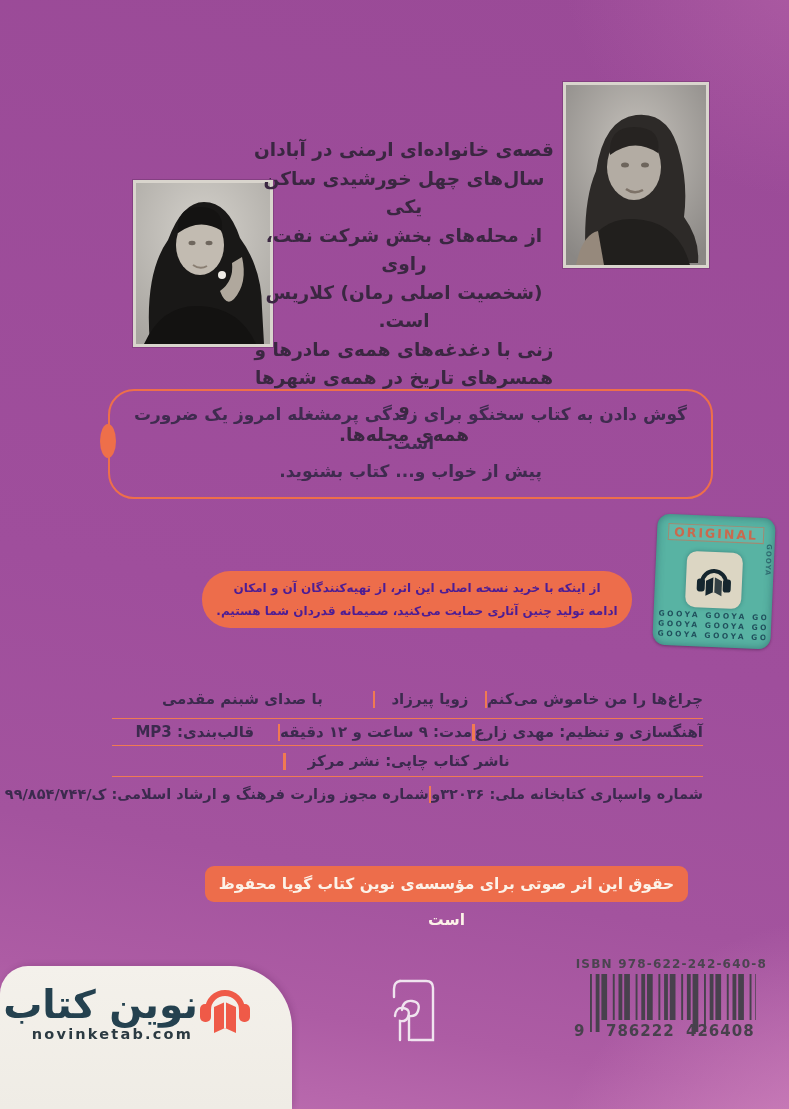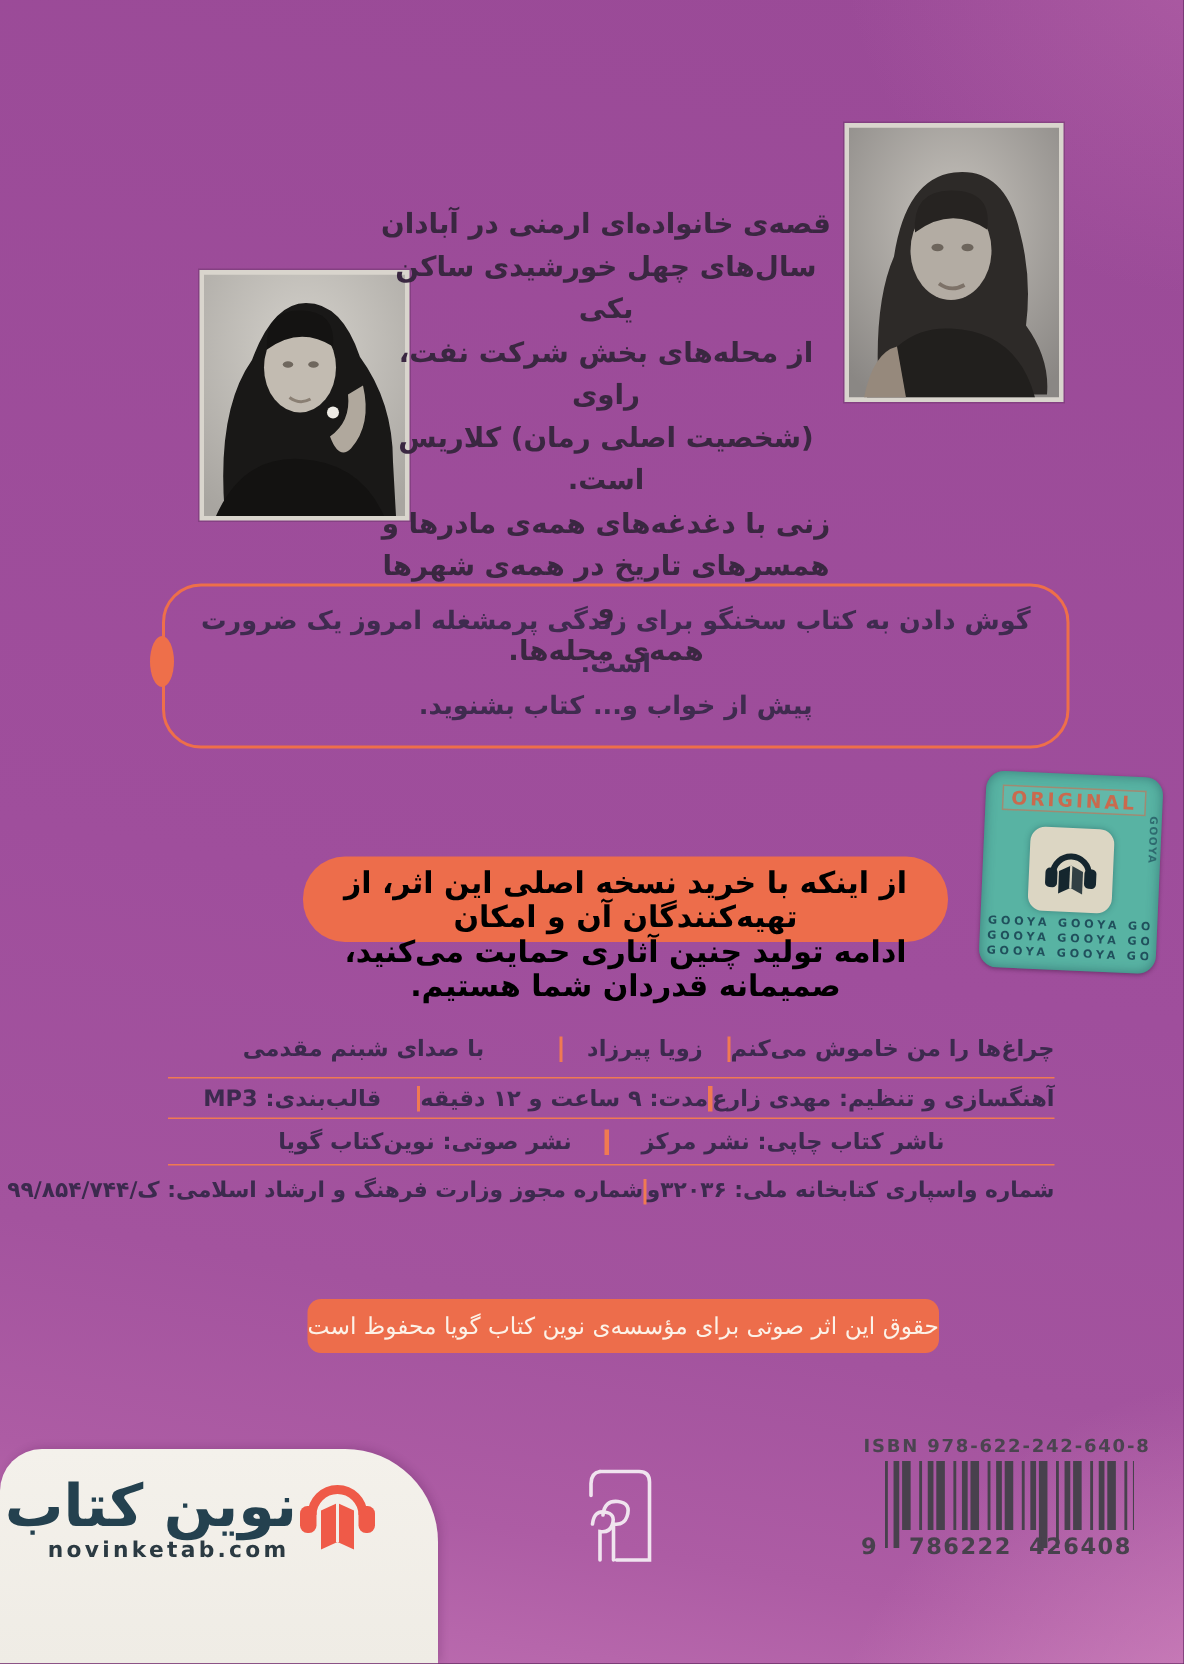"از اینکه با خرید نسخه" .support { color: #000000 -> #4c1d95; font-size: 20px -> 12px }
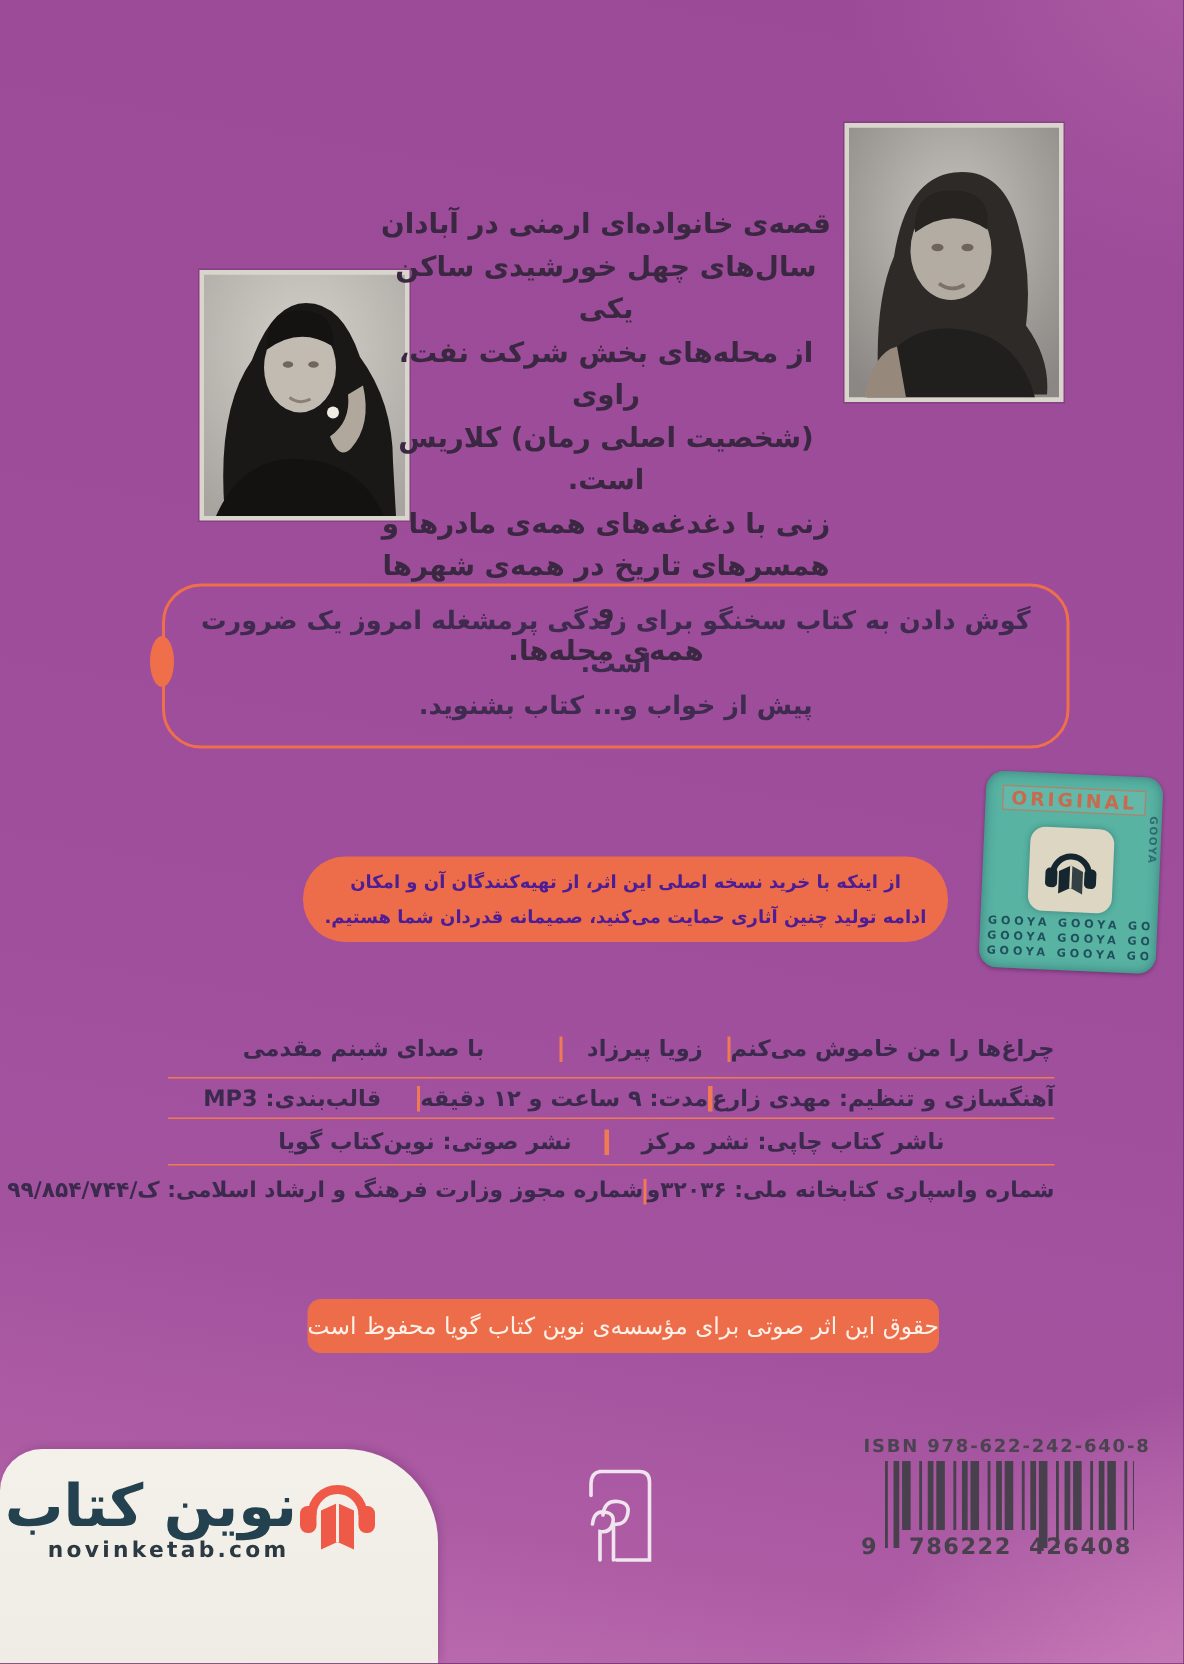"نشر صوتی: نوین‌کتاب گویا" div.cell { html: <div>نشر صوتی: نوین‌کتاب گویا</div> -> none }
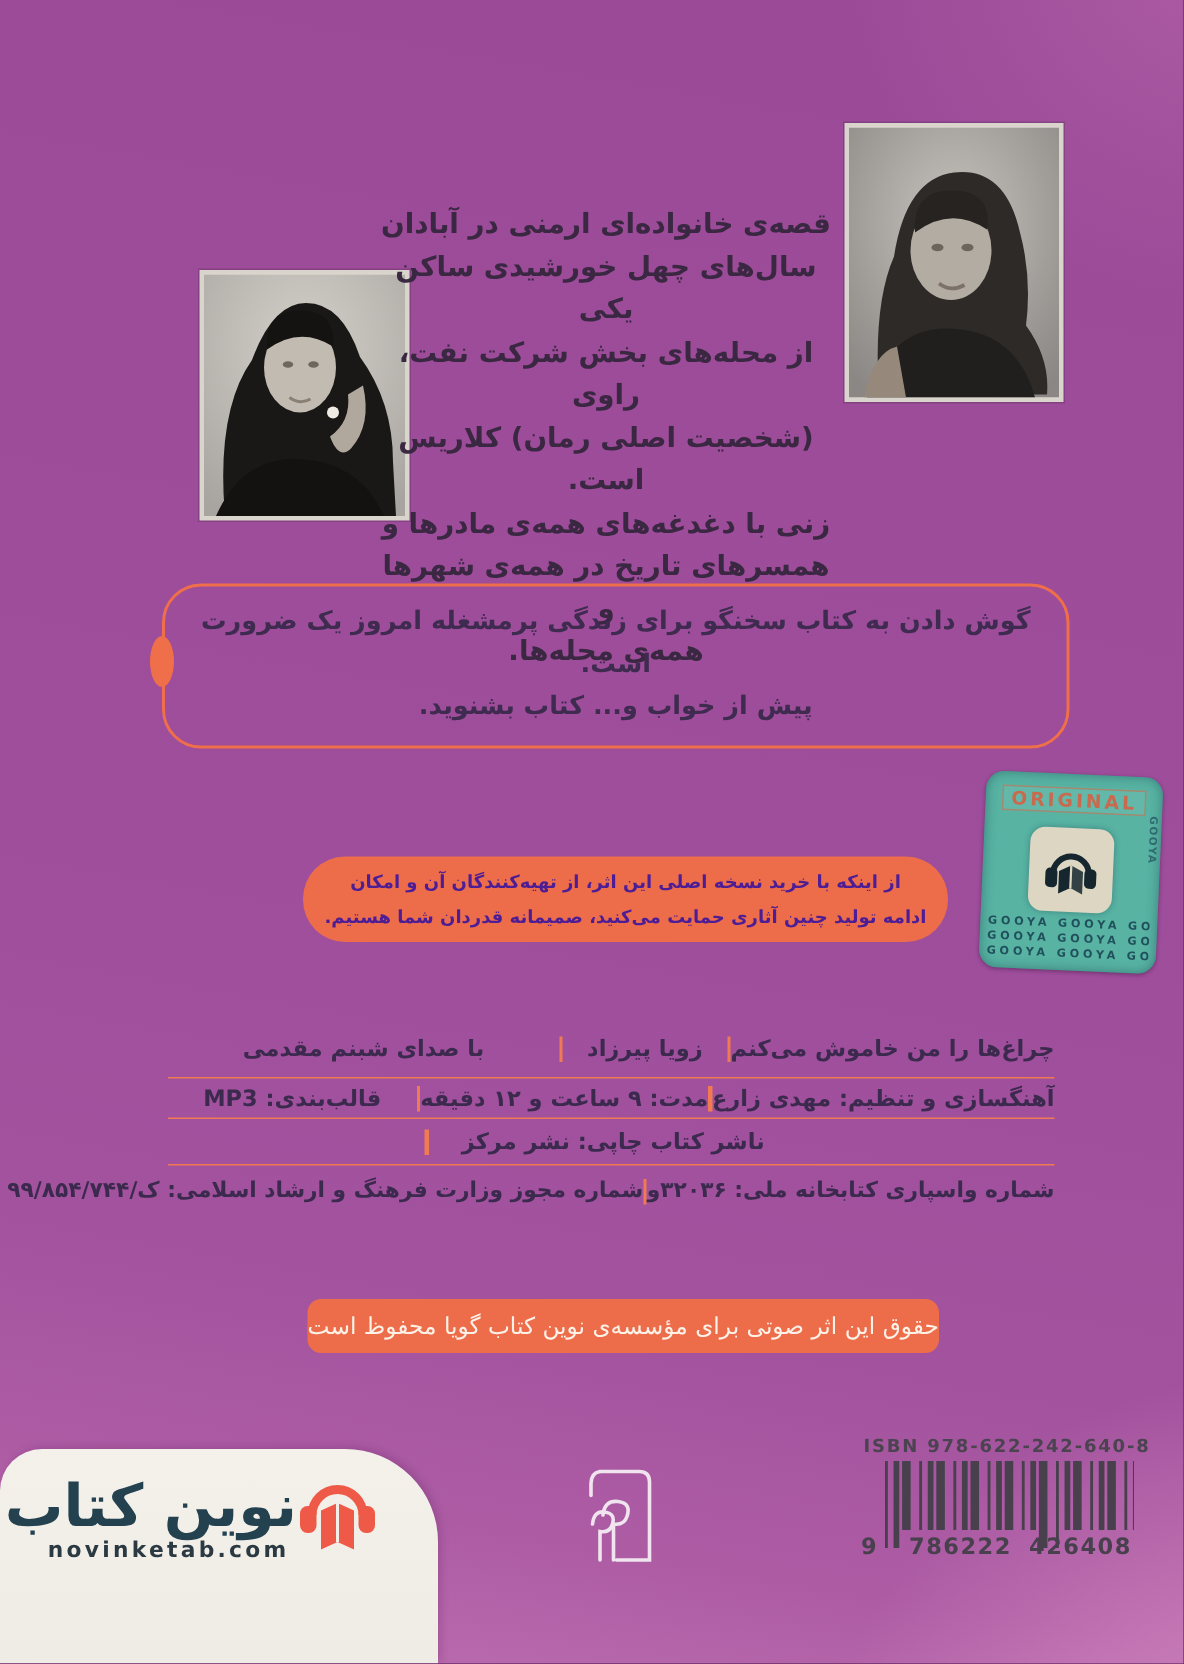"حقوق این اثر صوتی برای" .rights { font-weight: normal -> bold; width: 421px -> 483px }
